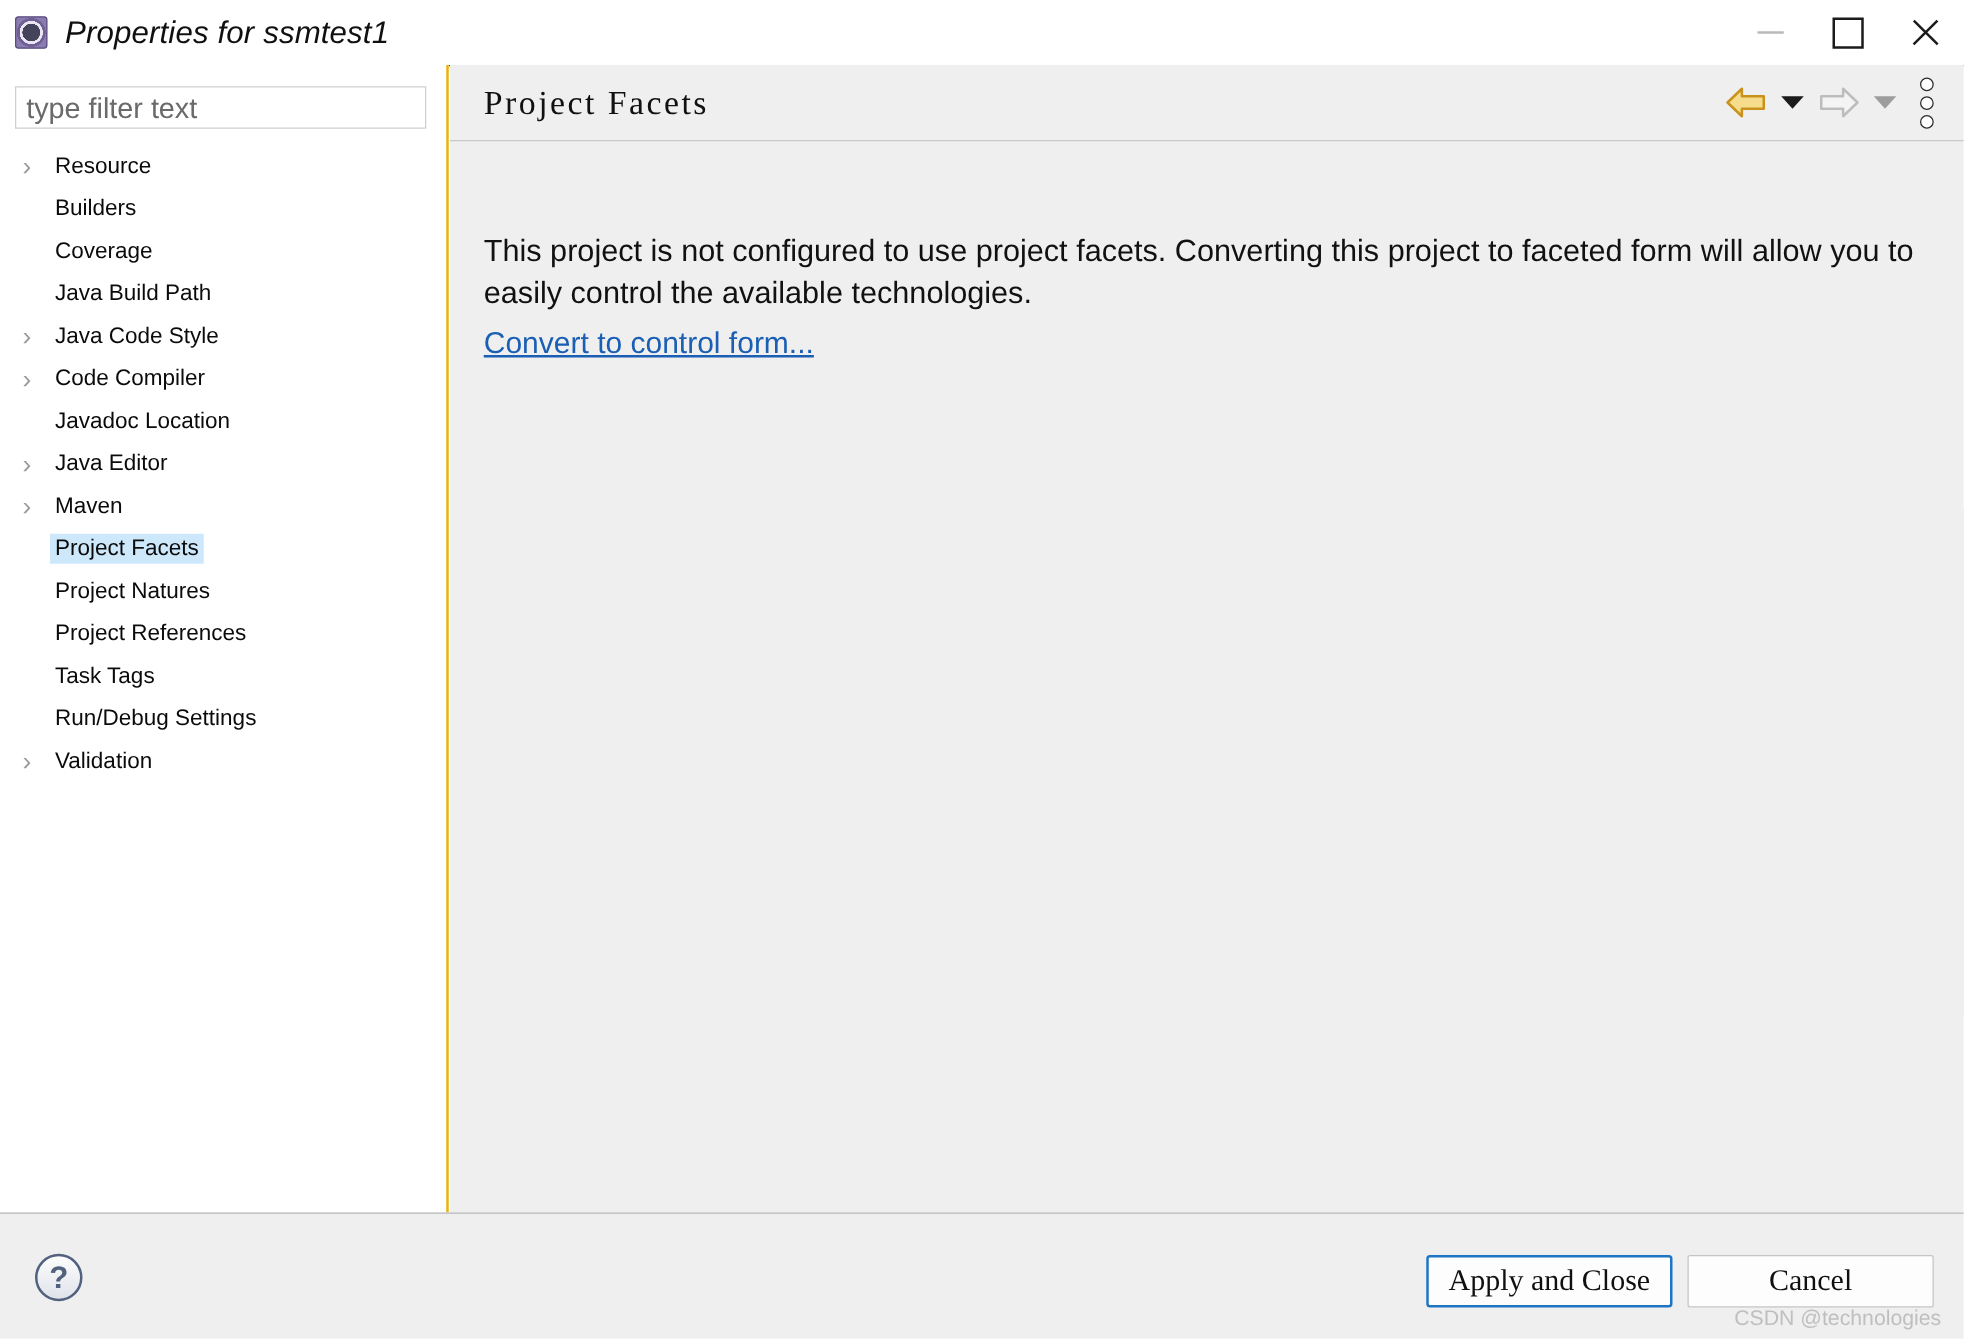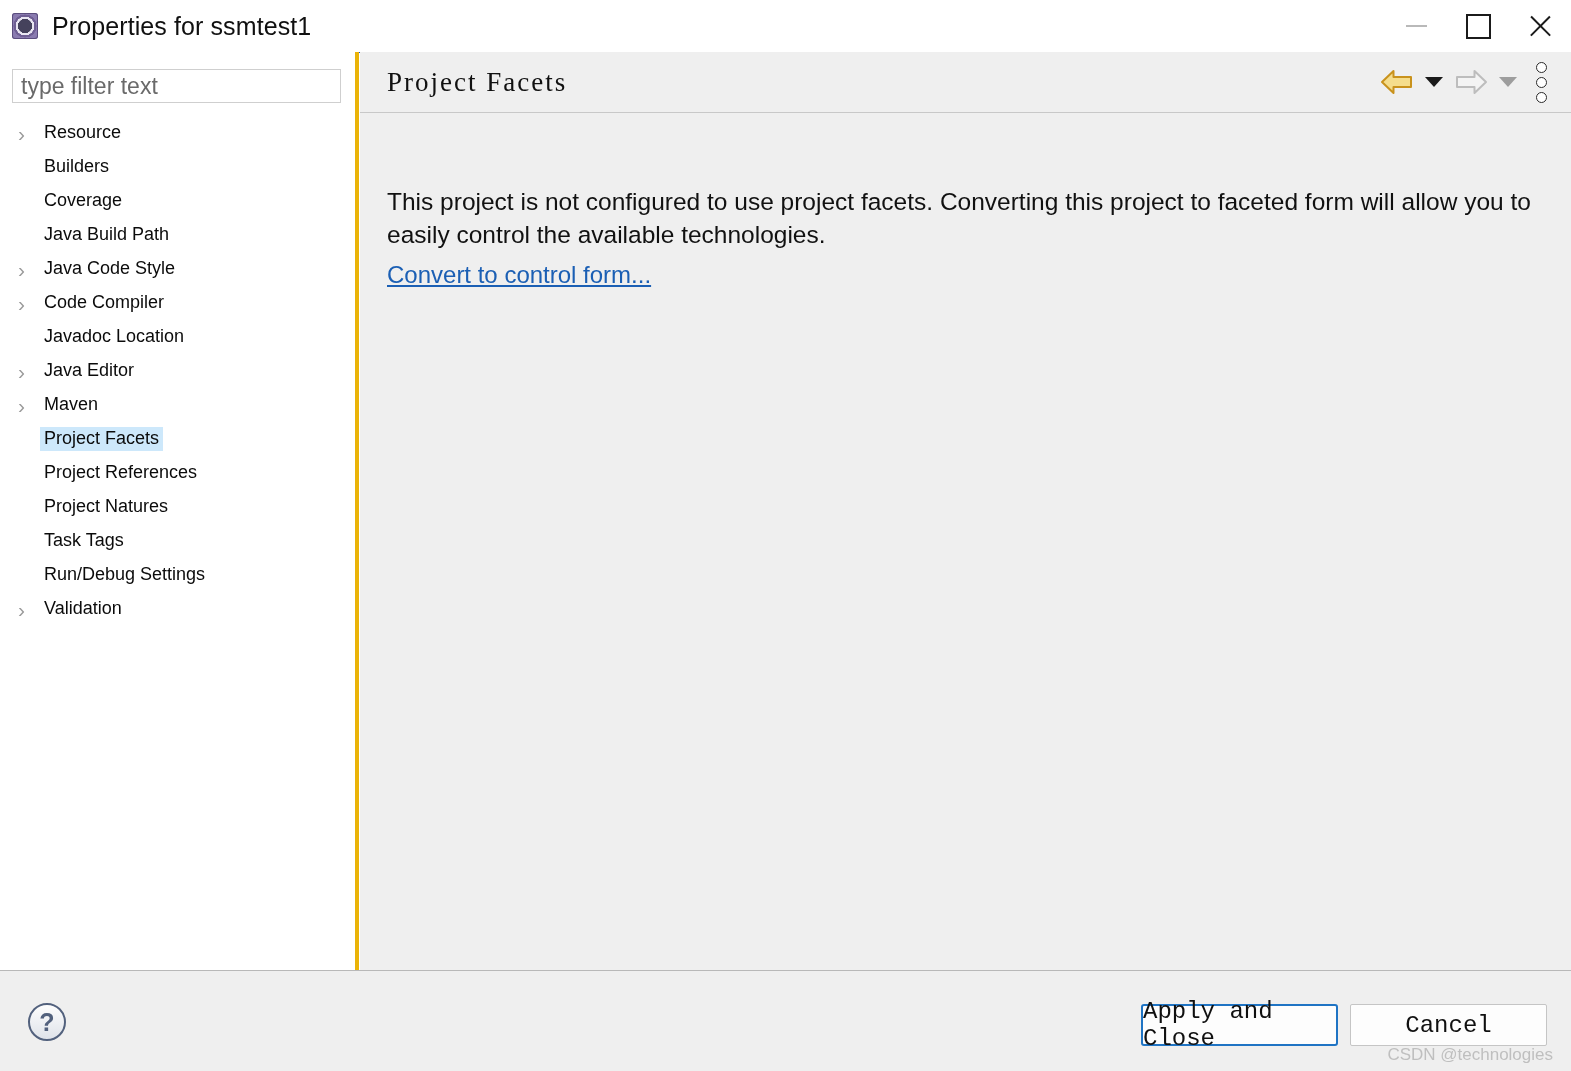"Properties for ssmtest1" #titlebar { font-style: none -> italic }
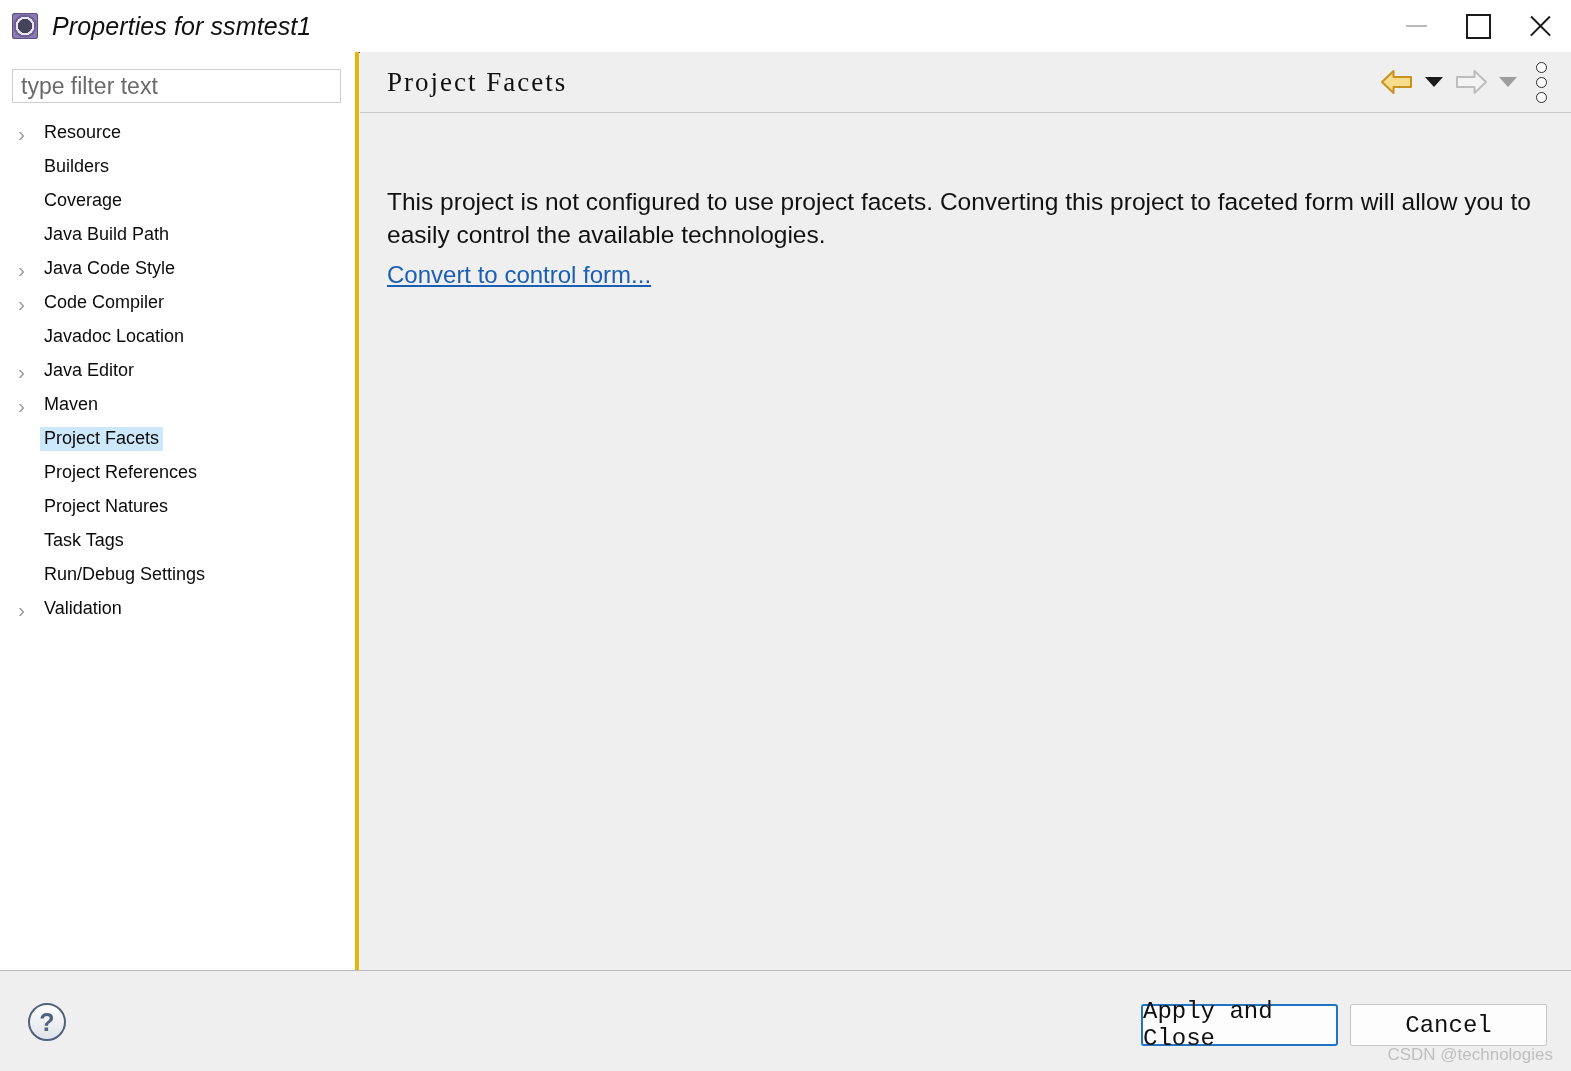"type filter text" #left-pane { border-right: 4px solid #eab308 -> 2px solid #eab308 }
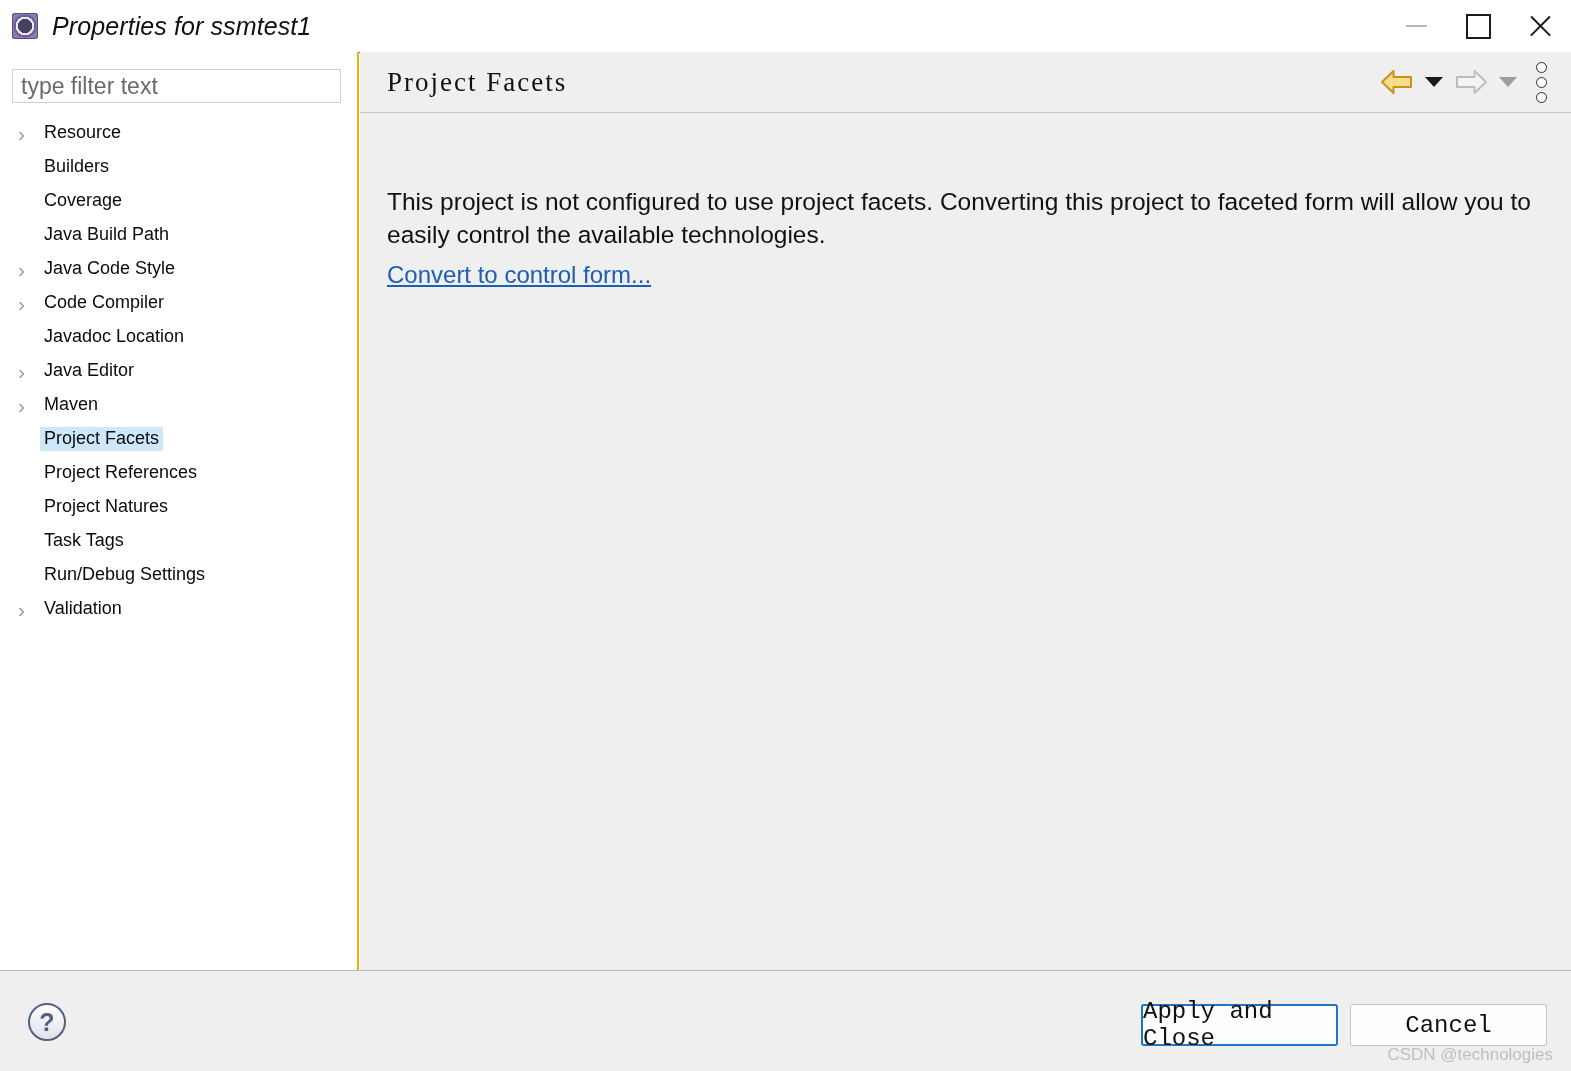"Project References" div.tree-row { order: before "Project Natures" -> after "Project Natures" }
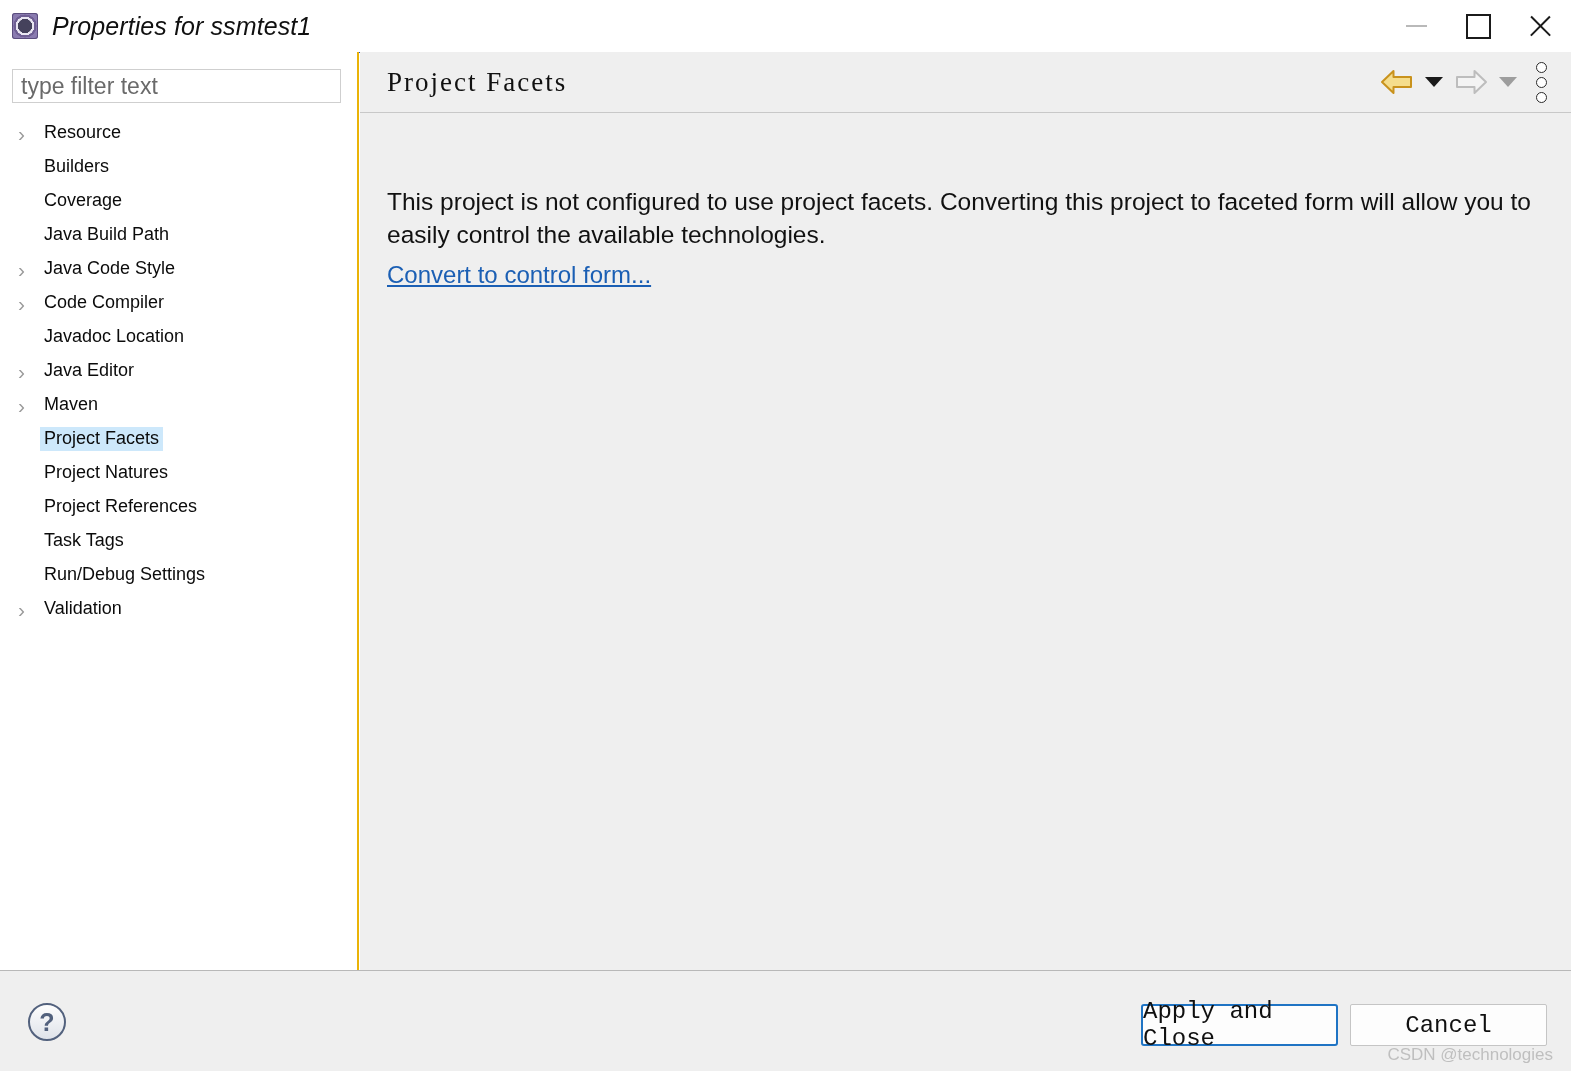"Apply and Close" .dlg-btn { font-family: Liberation Mono, monospace -> Liberation Serif, serif }
